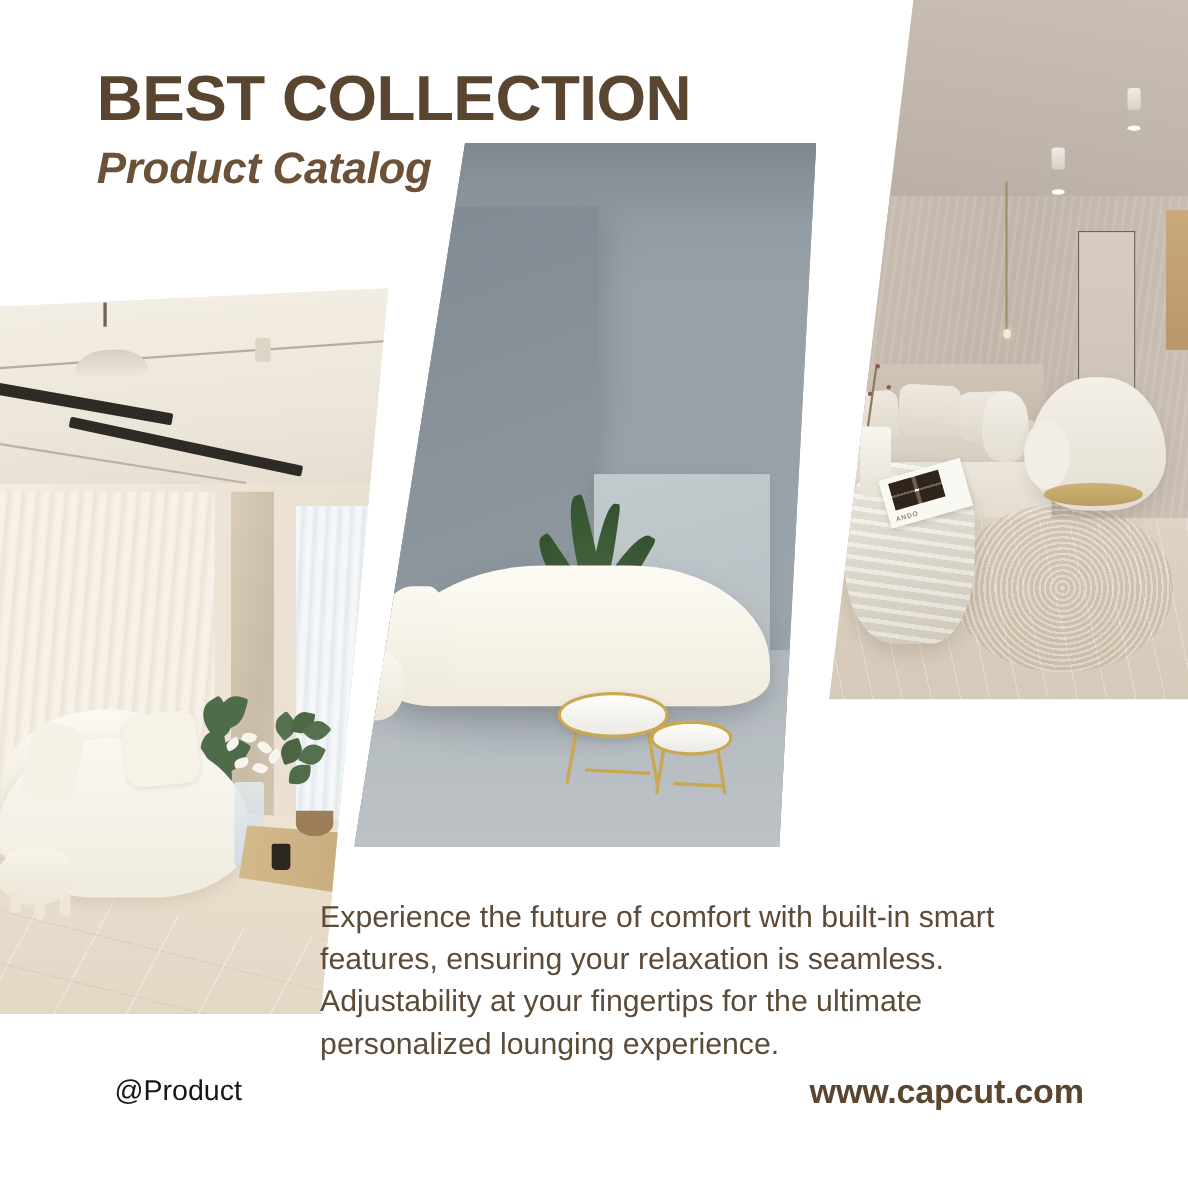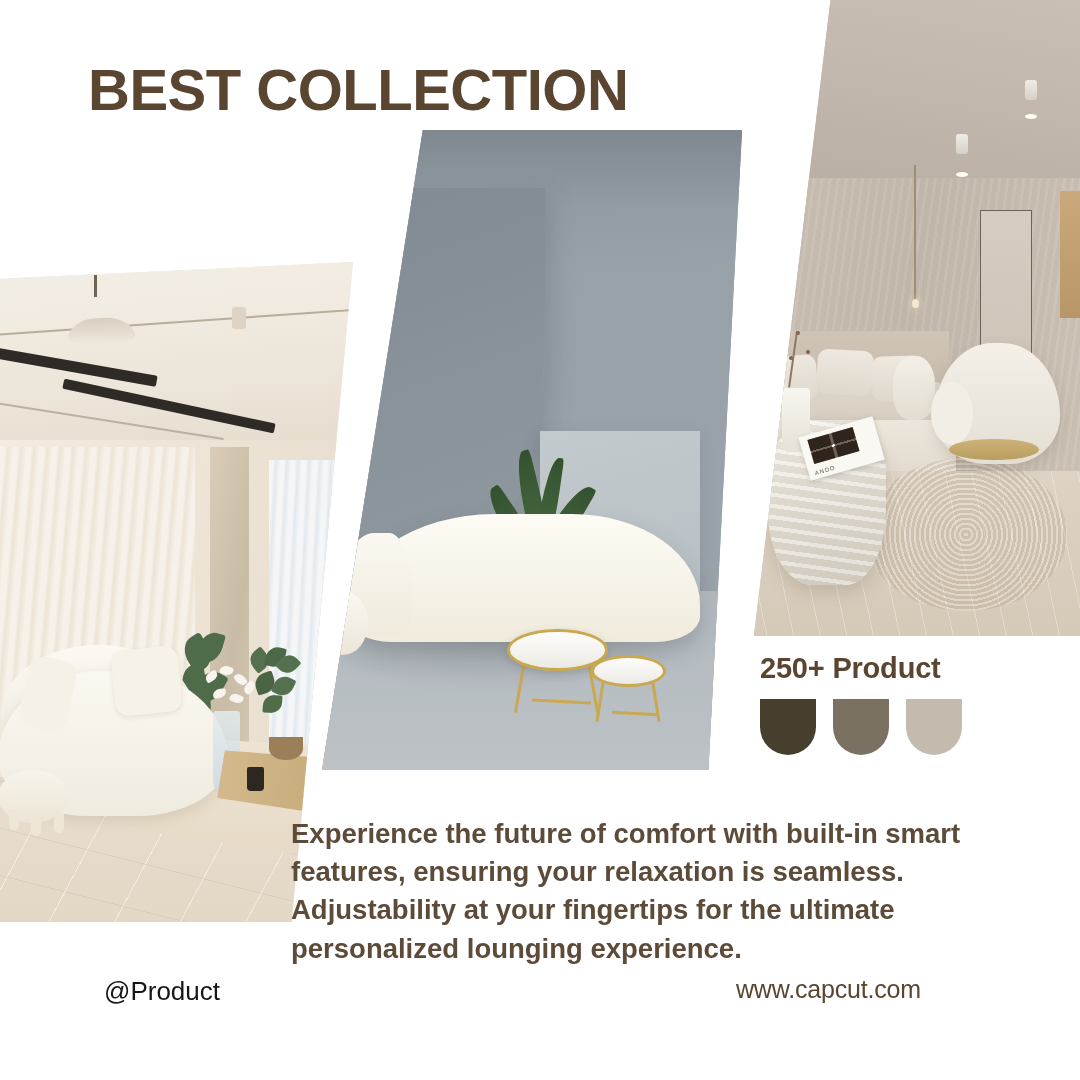"Product Catalog" div.subtitle { html: none -> <div>Product Catalog</div> }
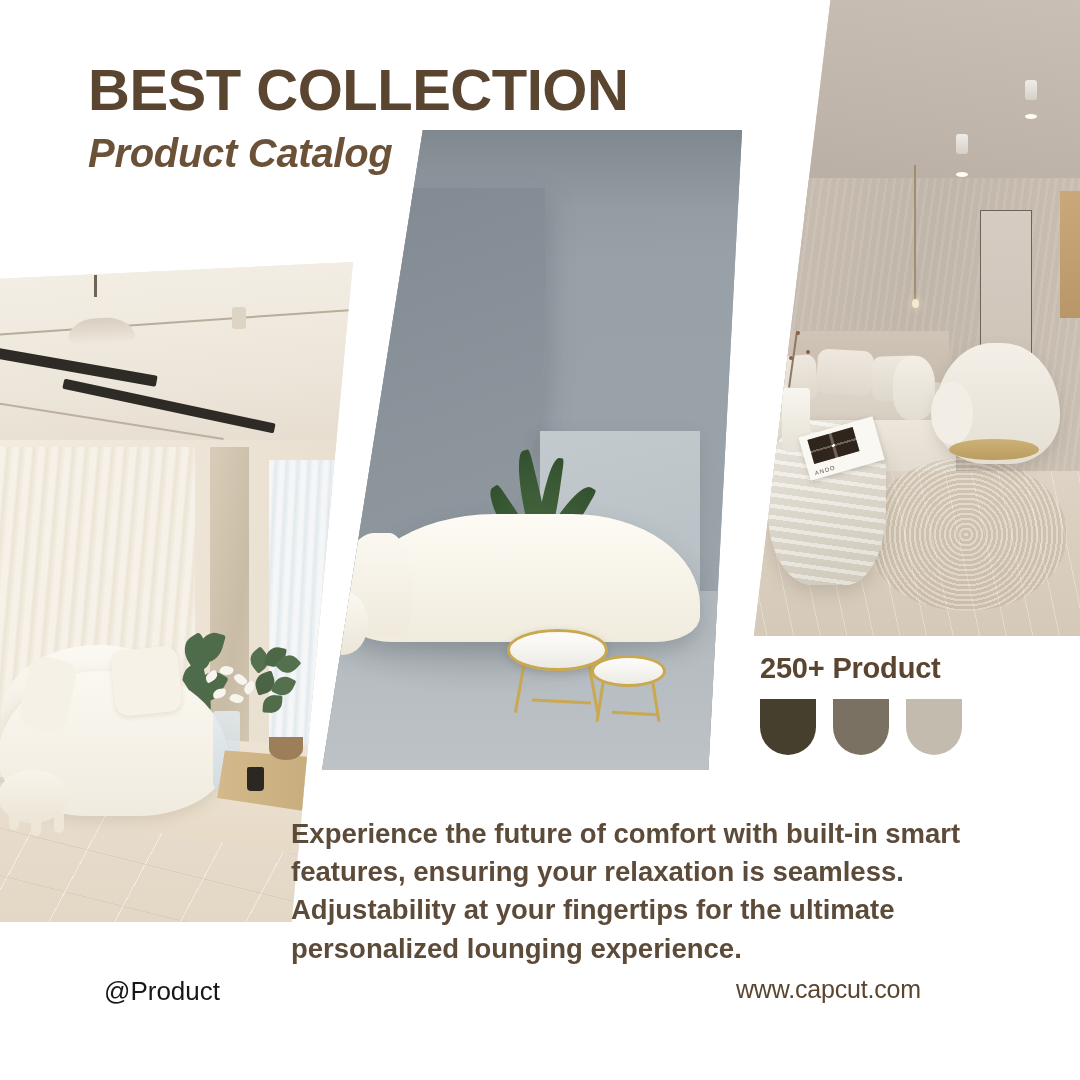"250+ Product" div.product-block { html: <div> <div>250+ Product</div> <div> <div></div> <div></div> <div></div> </div> </div> -> none }
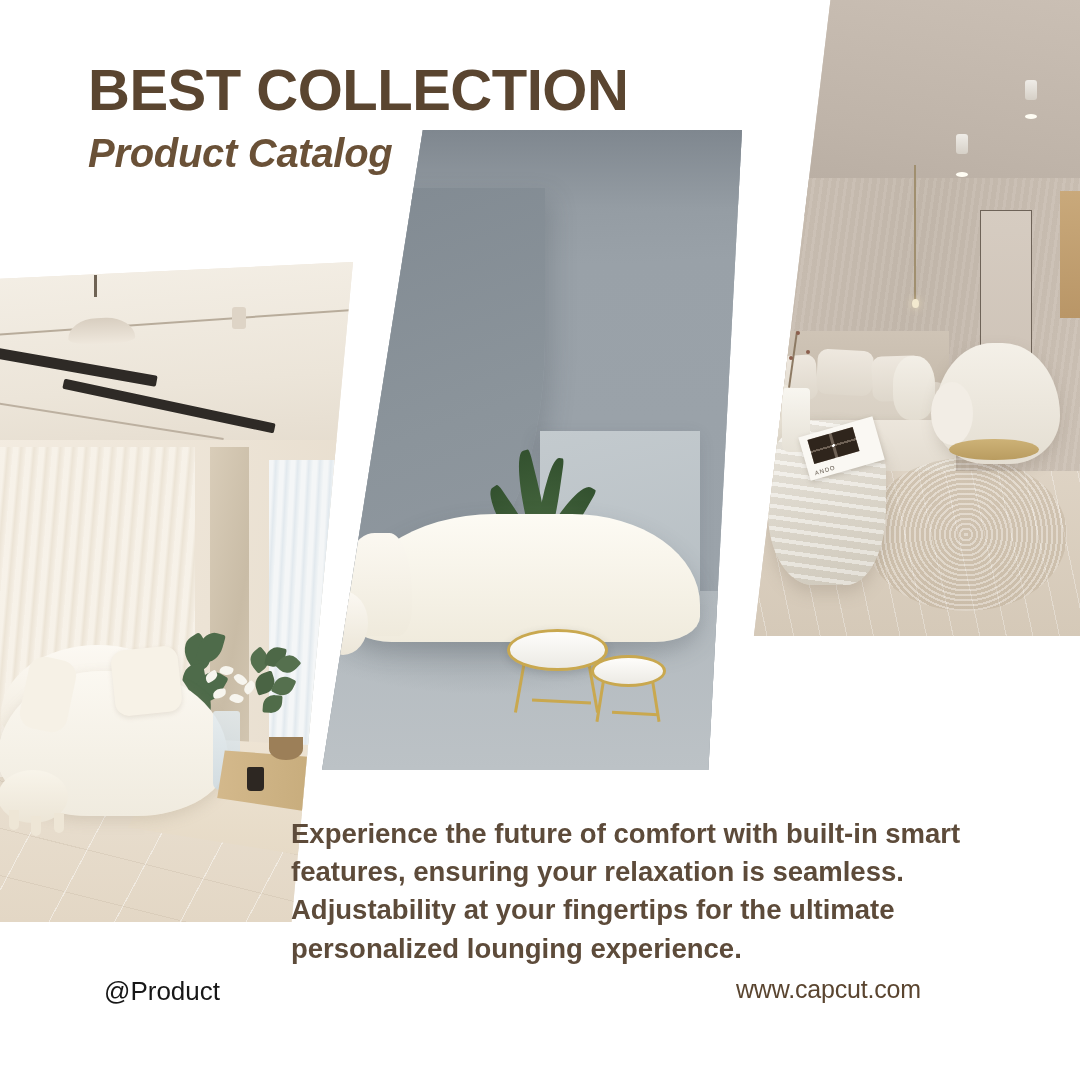"Experience the future of comfort" .body-copy { font-weight: 700 -> 400 }
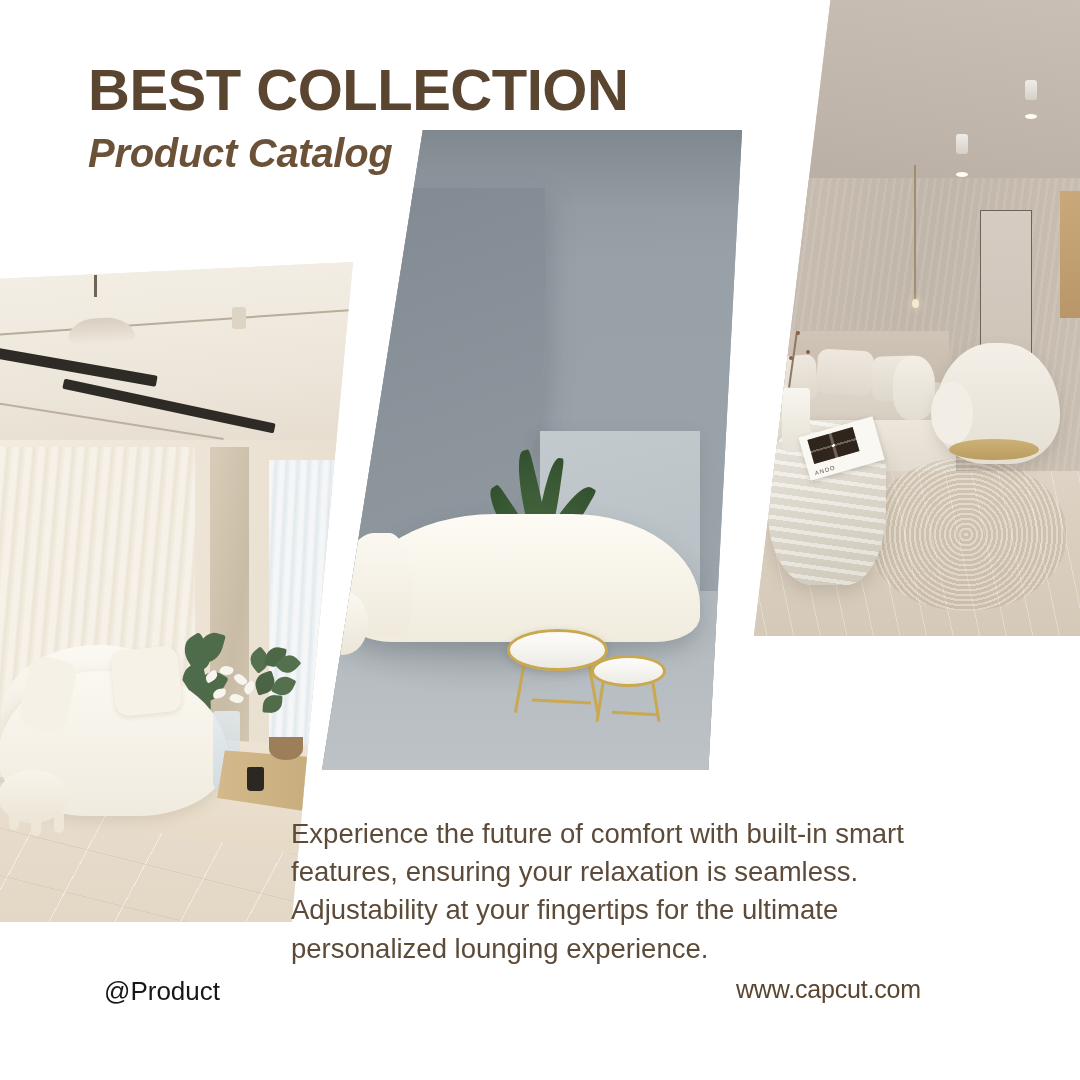"www.capcut.com" .website { font-size: 25px -> 31px; font-weight: 400 -> 700 }
